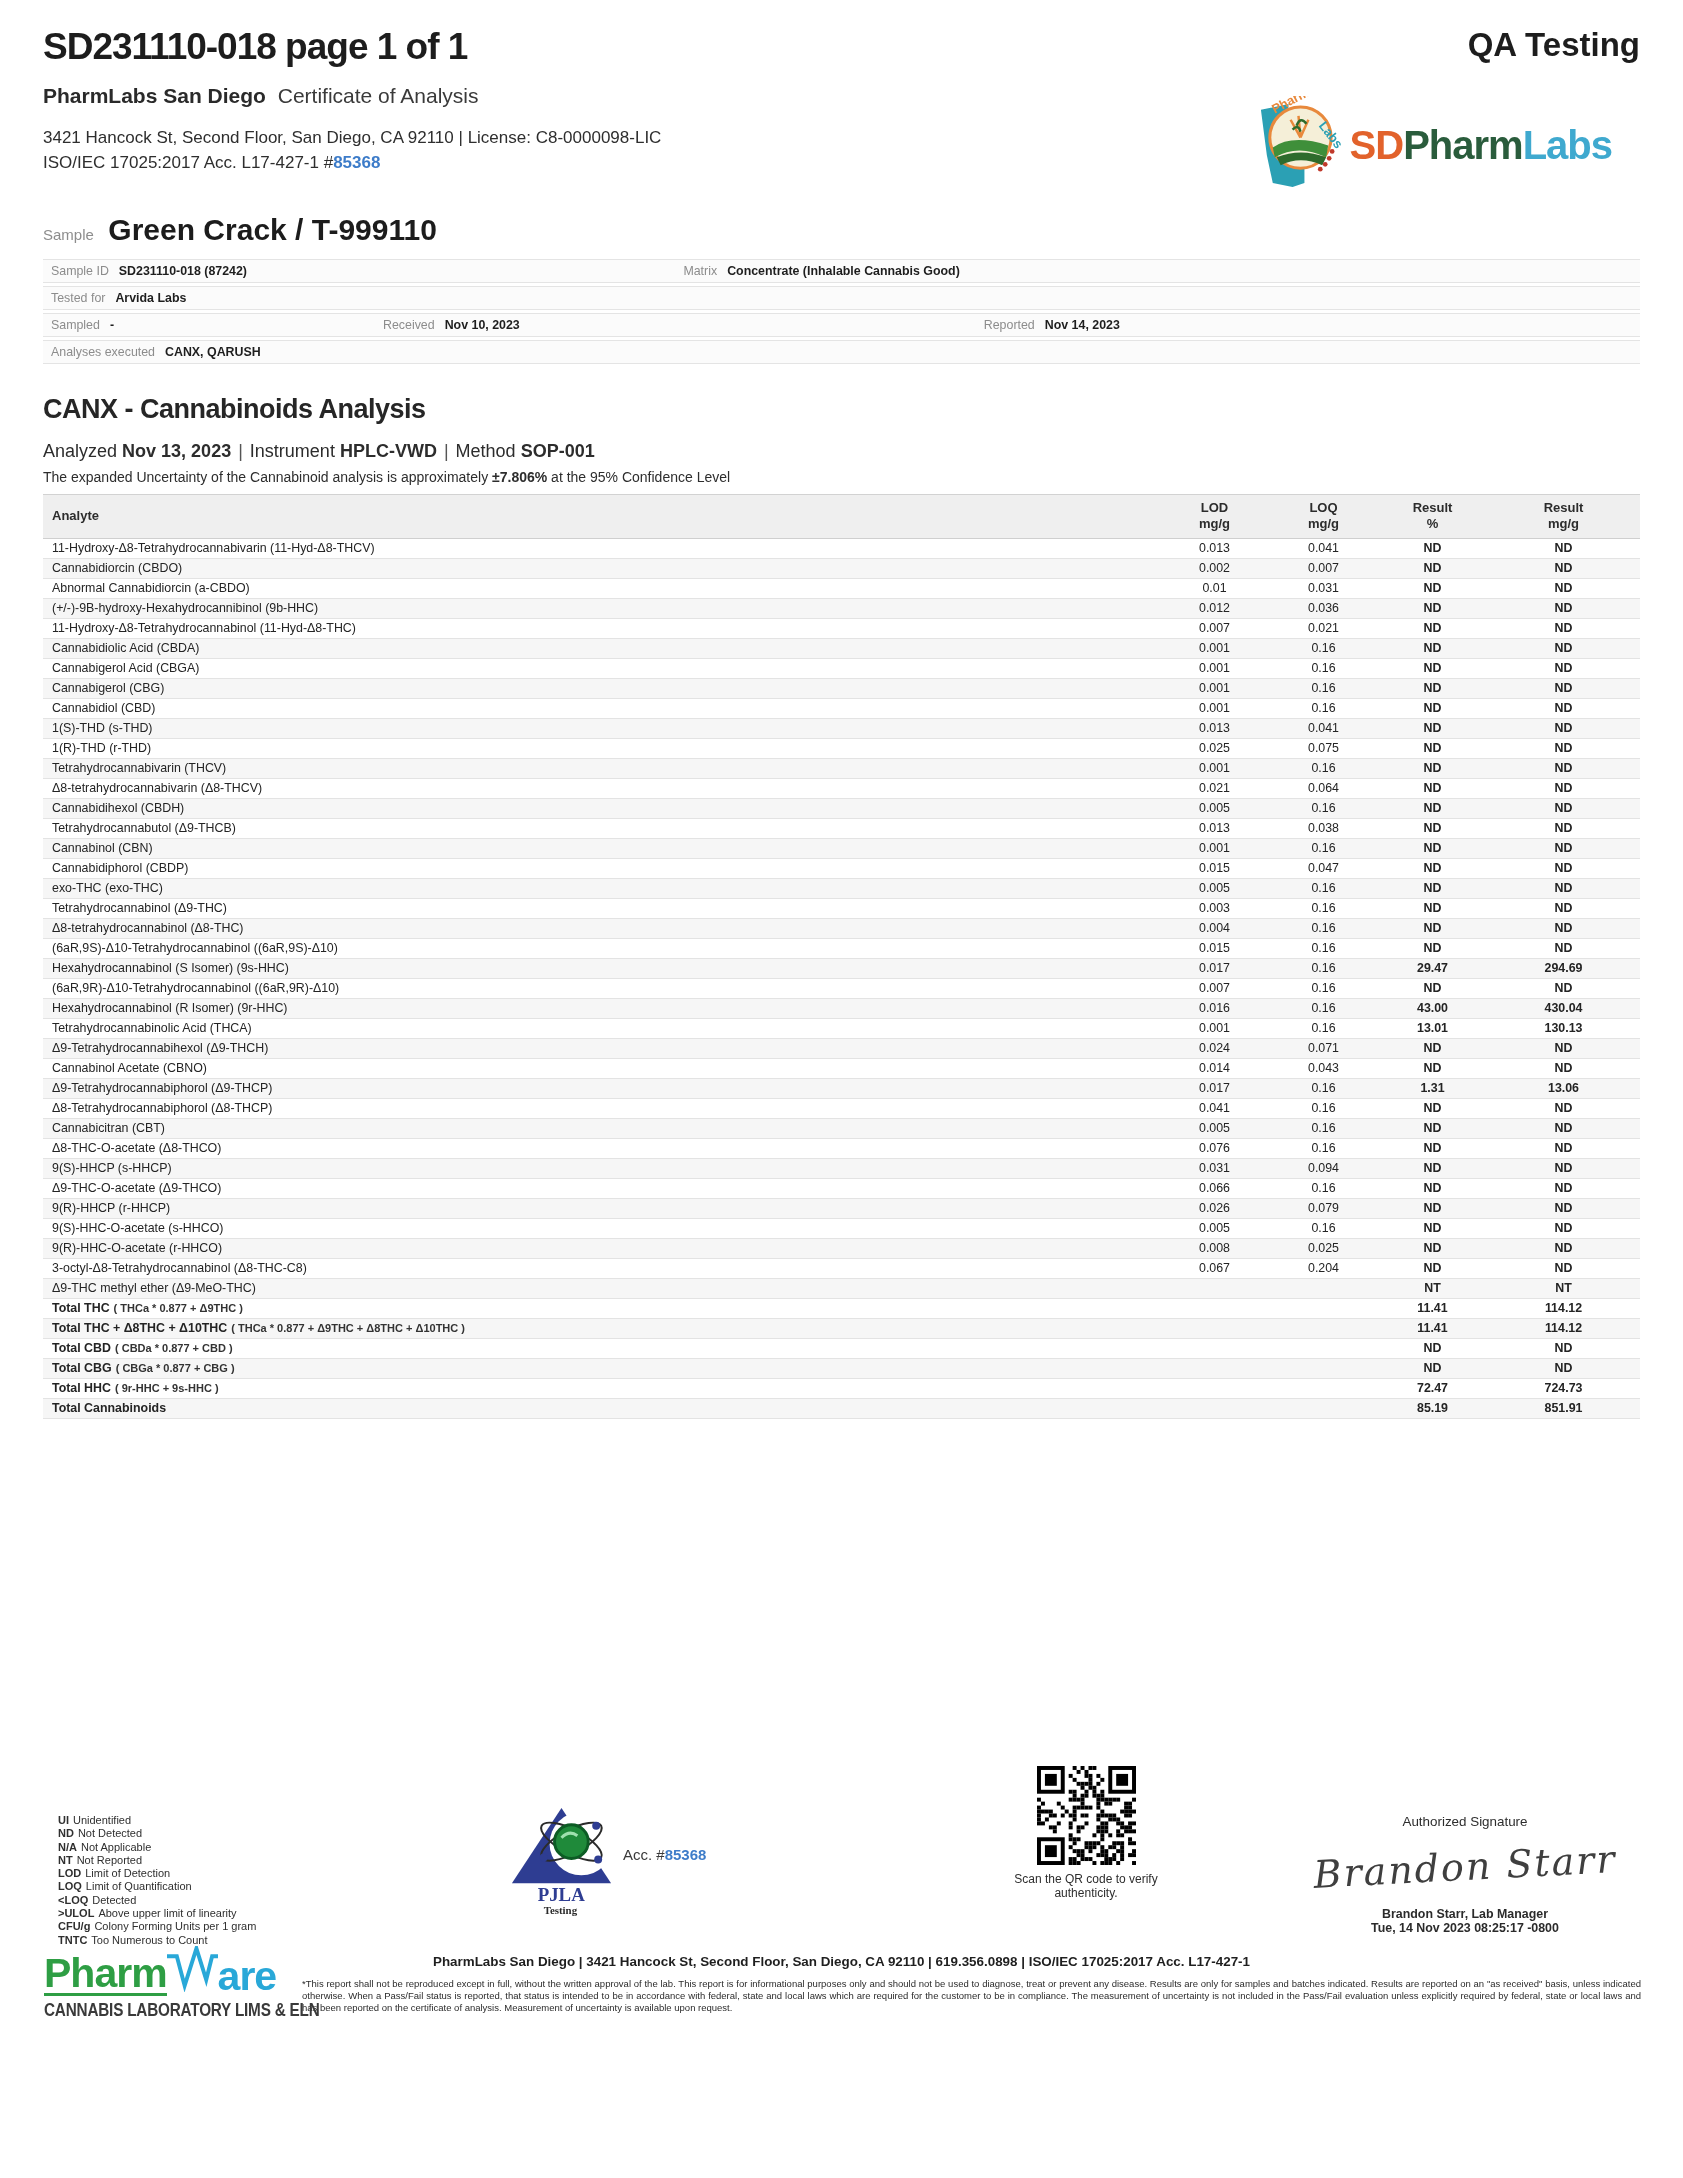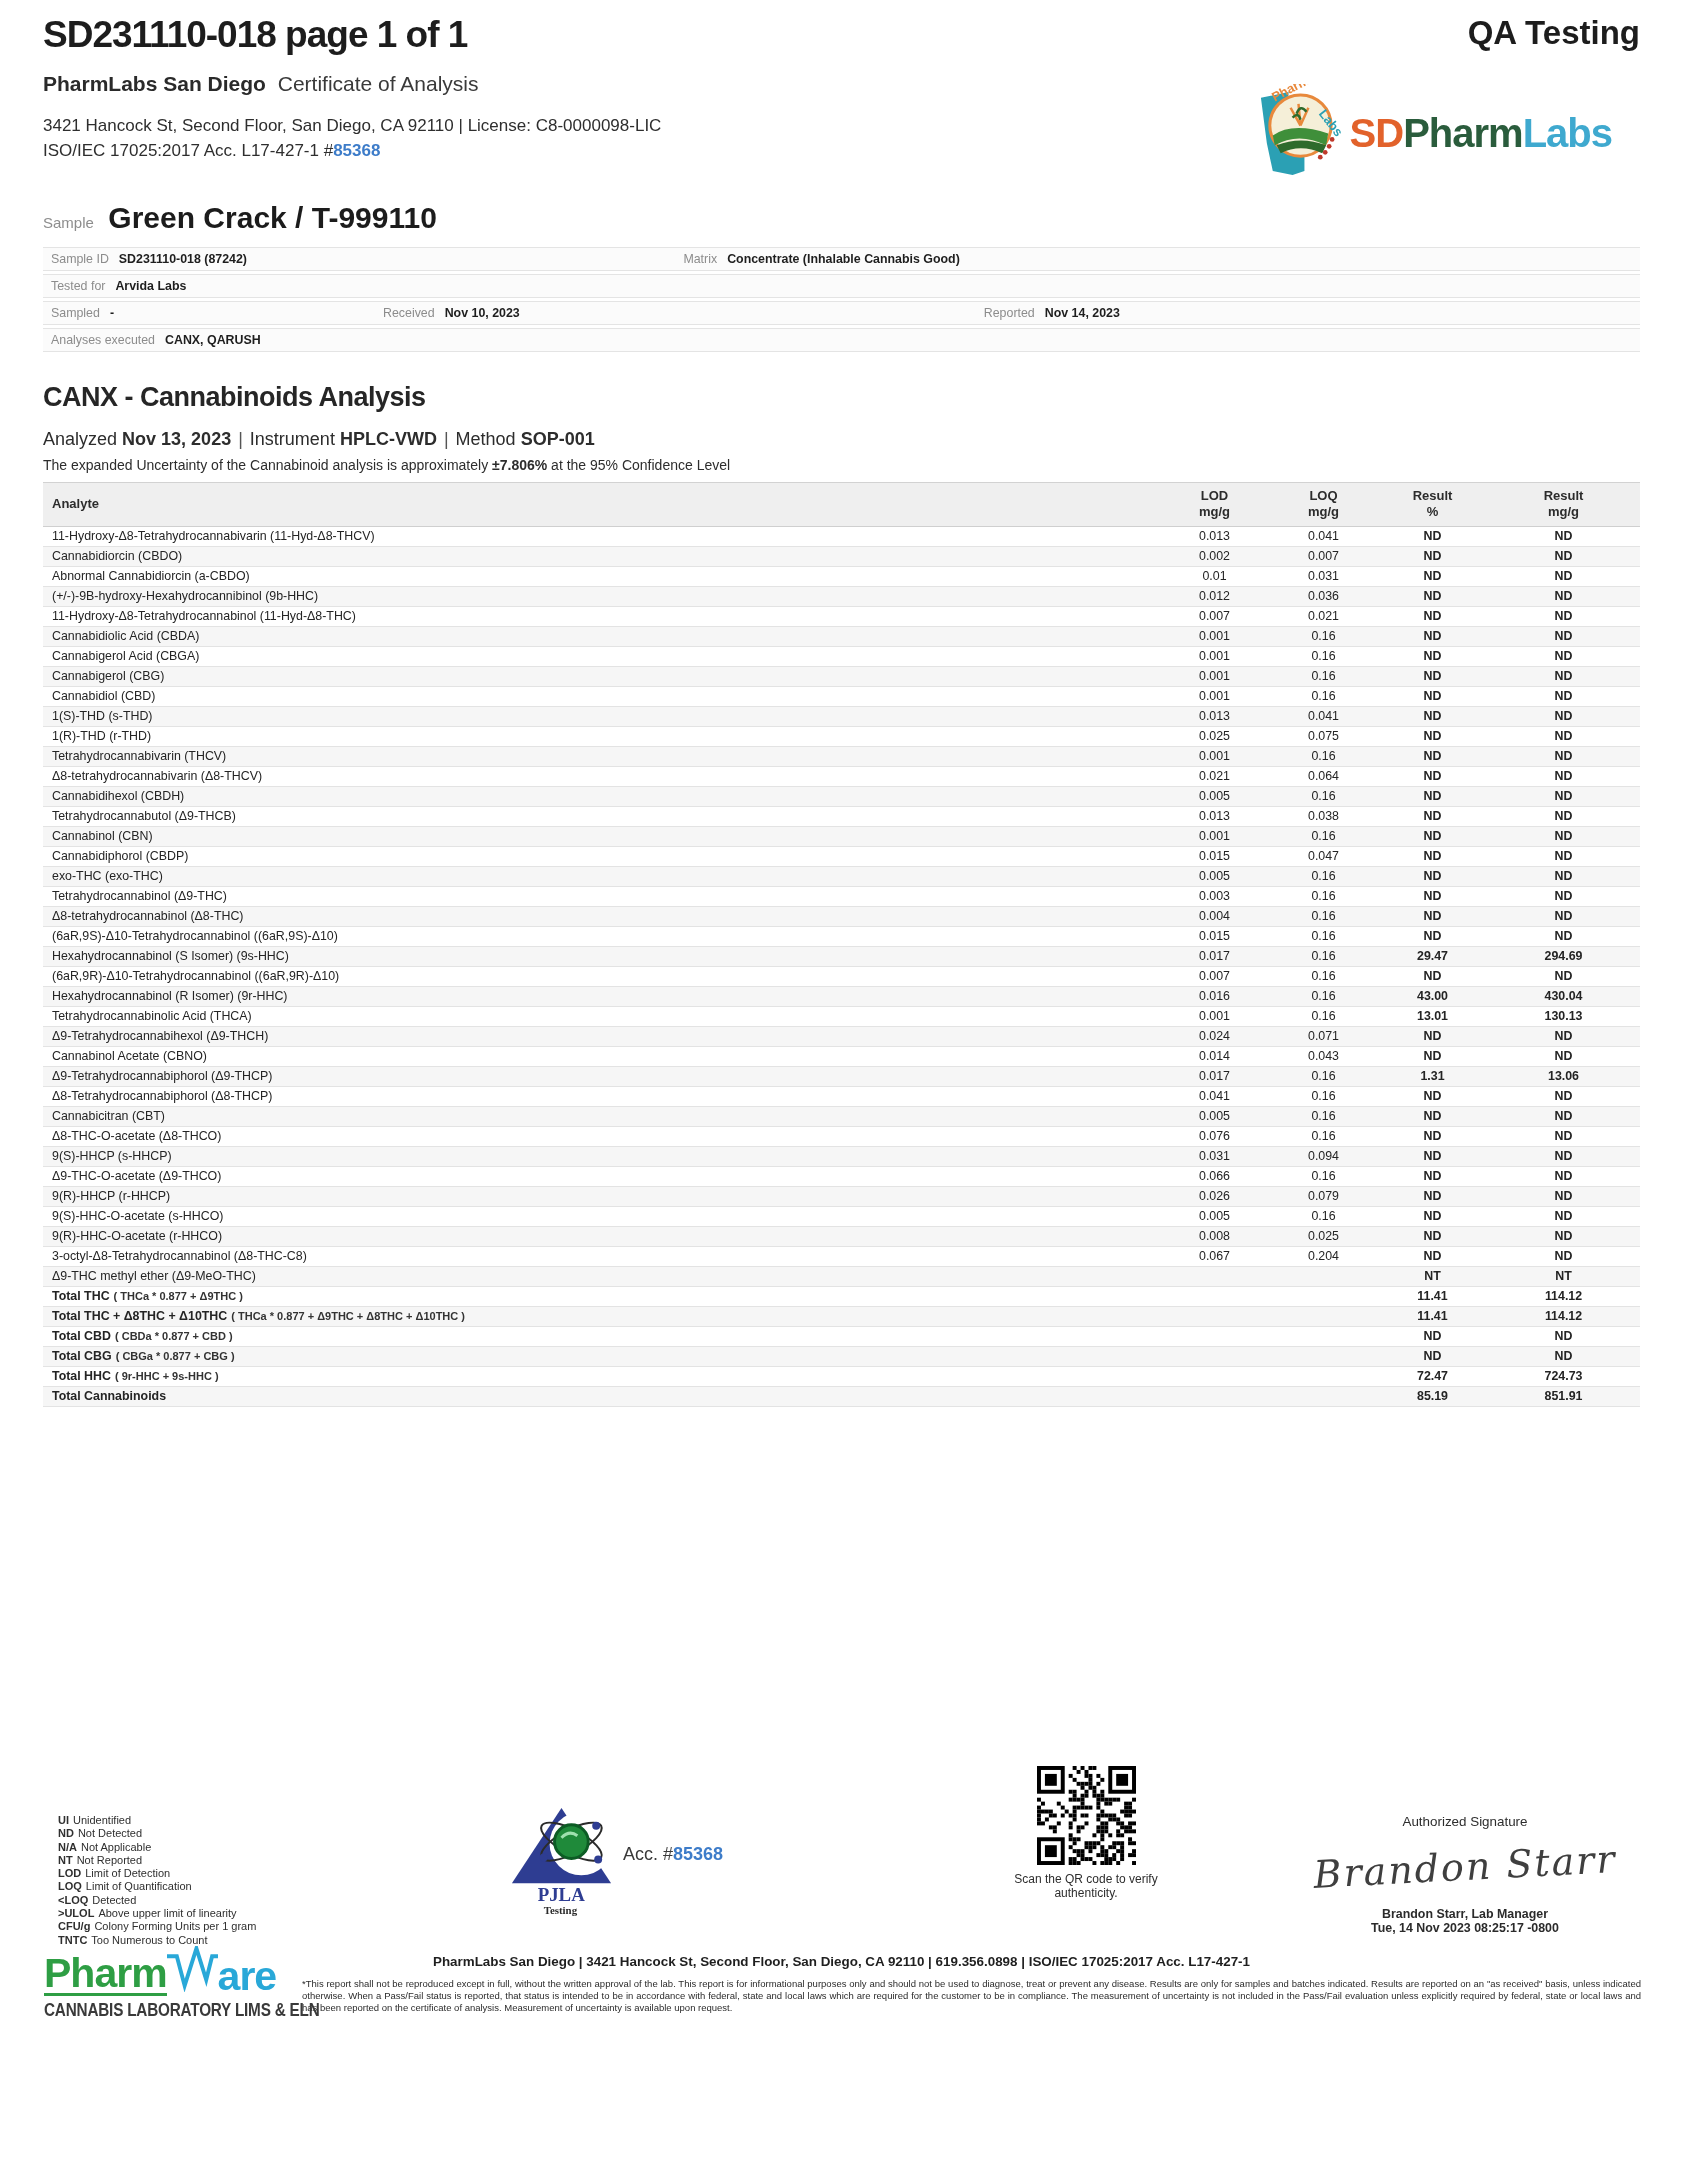"SD231110-018 page 1 of 1" .page { padding: 14px 43px 0 43px -> 26px 43px 0 43px }
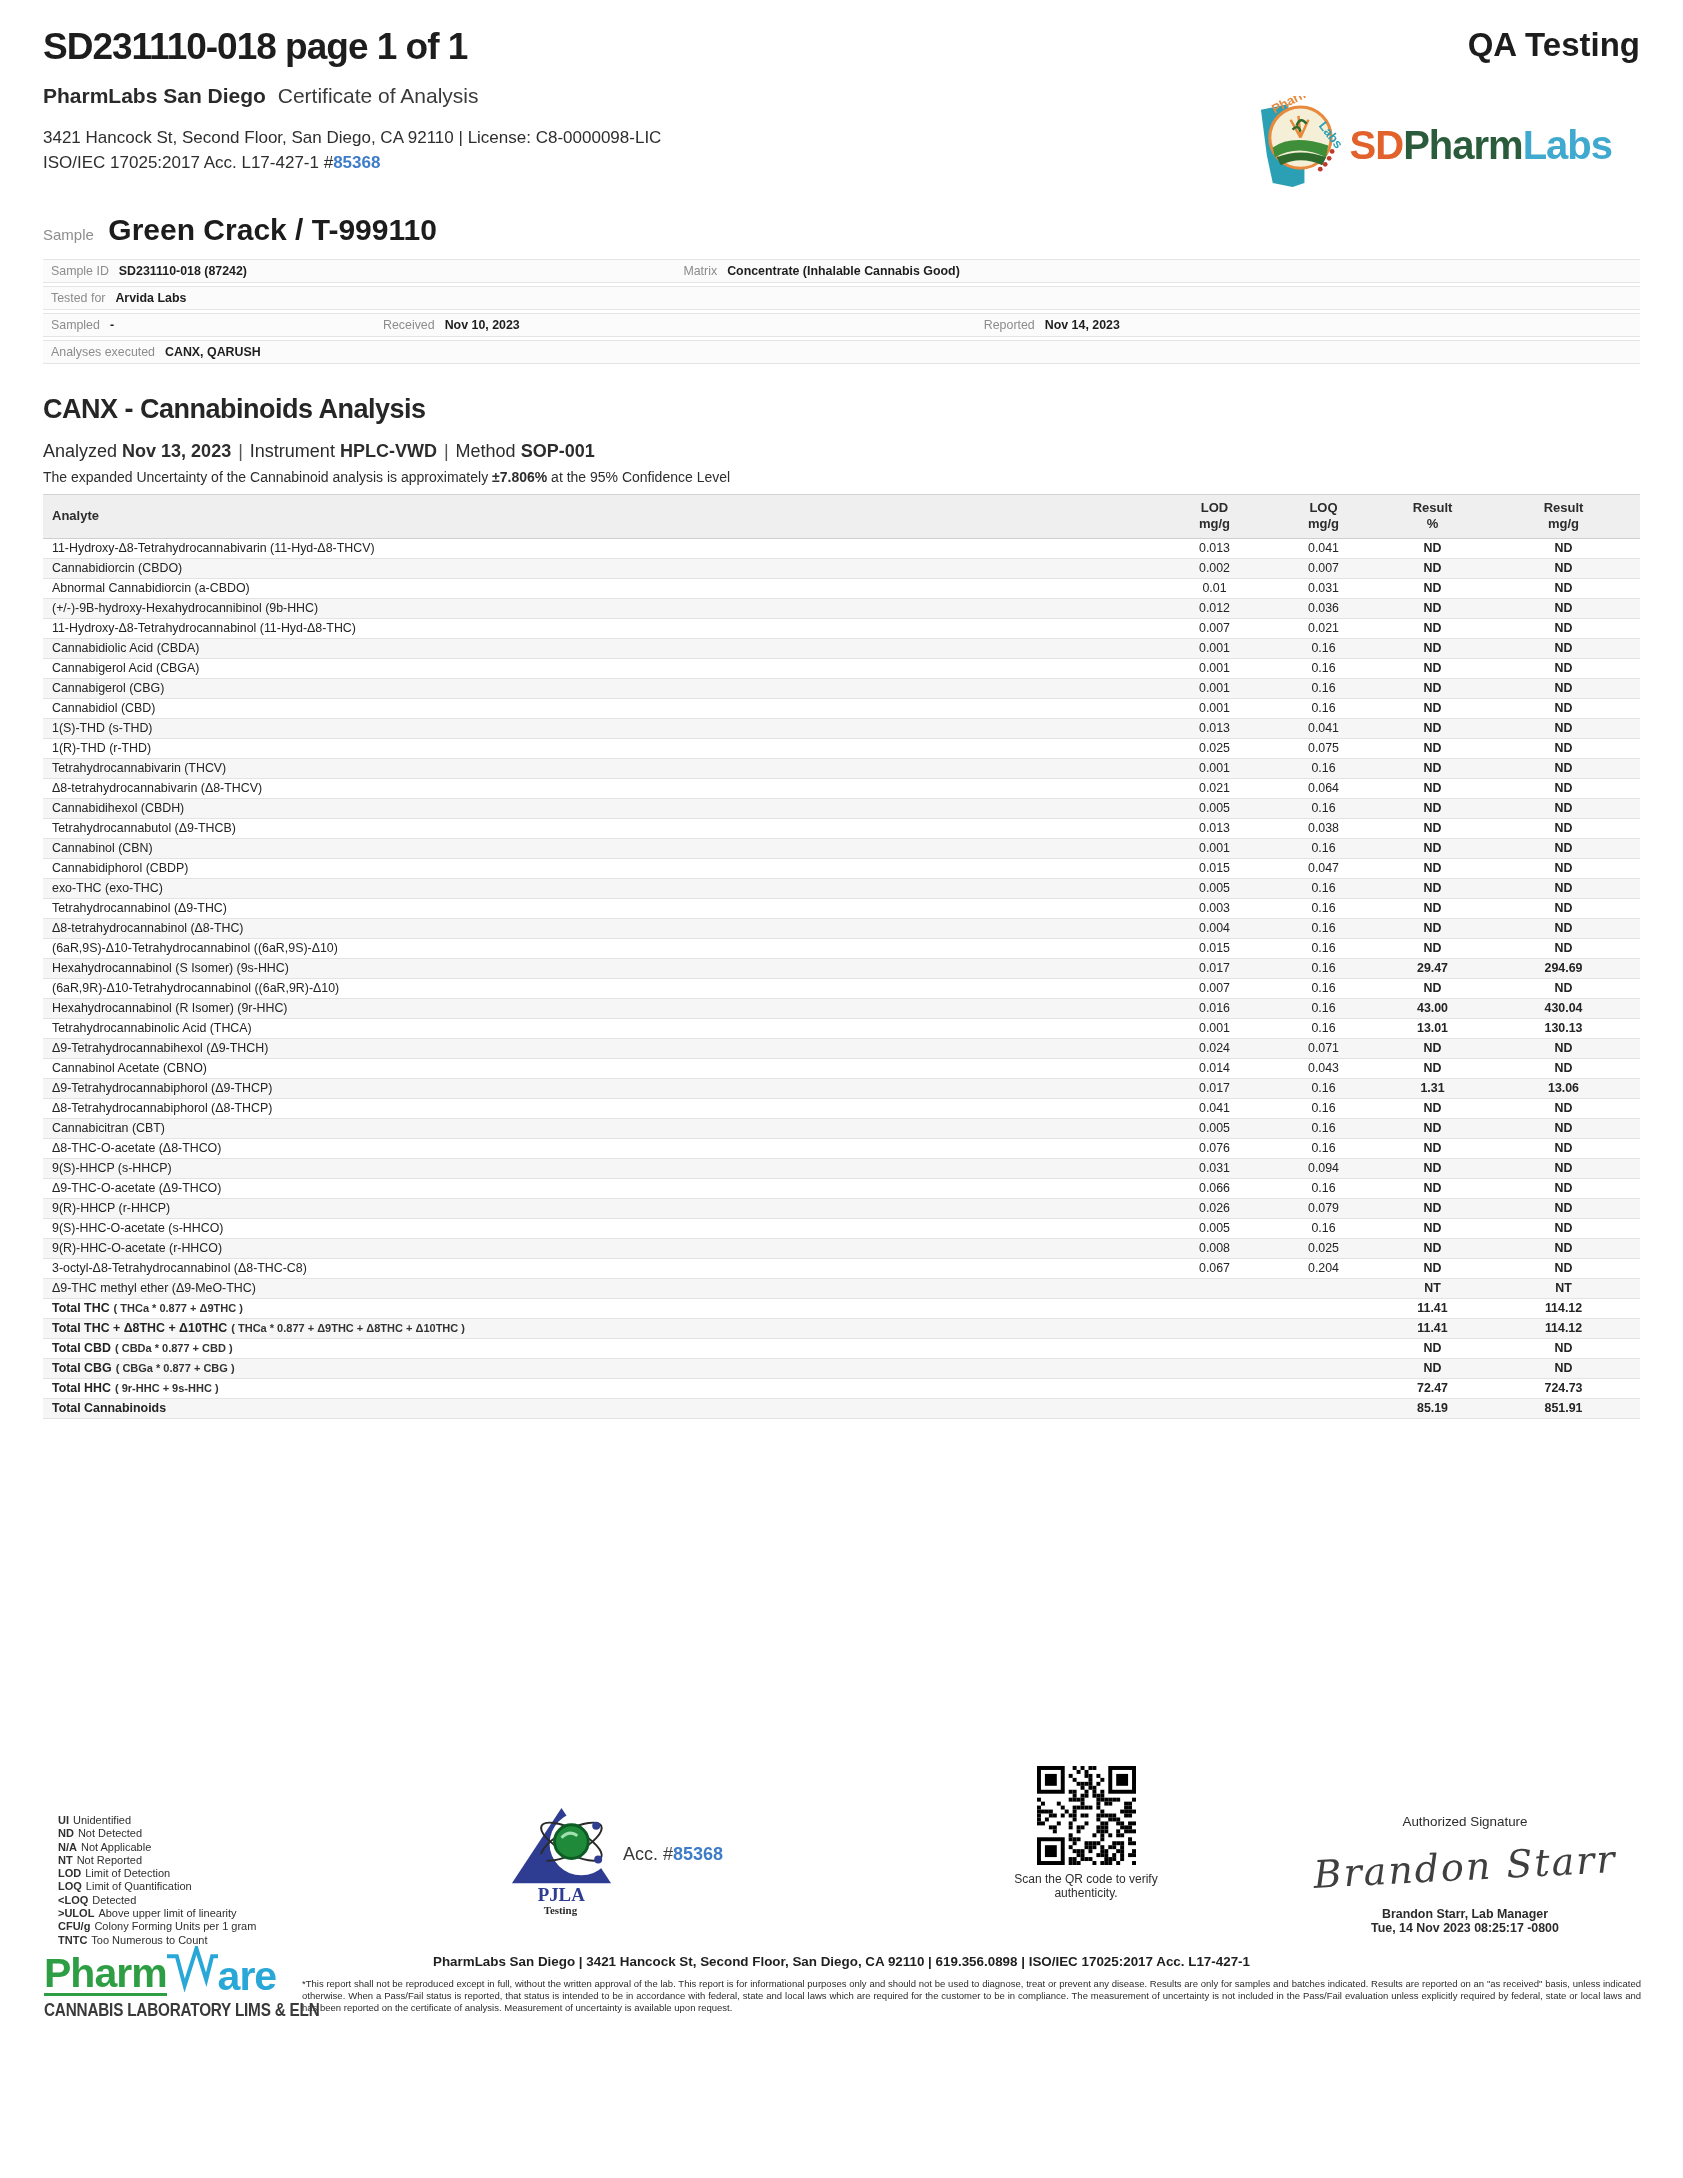"Acc. #85368" .pjla-acc { font-size: 18px -> 15px }
